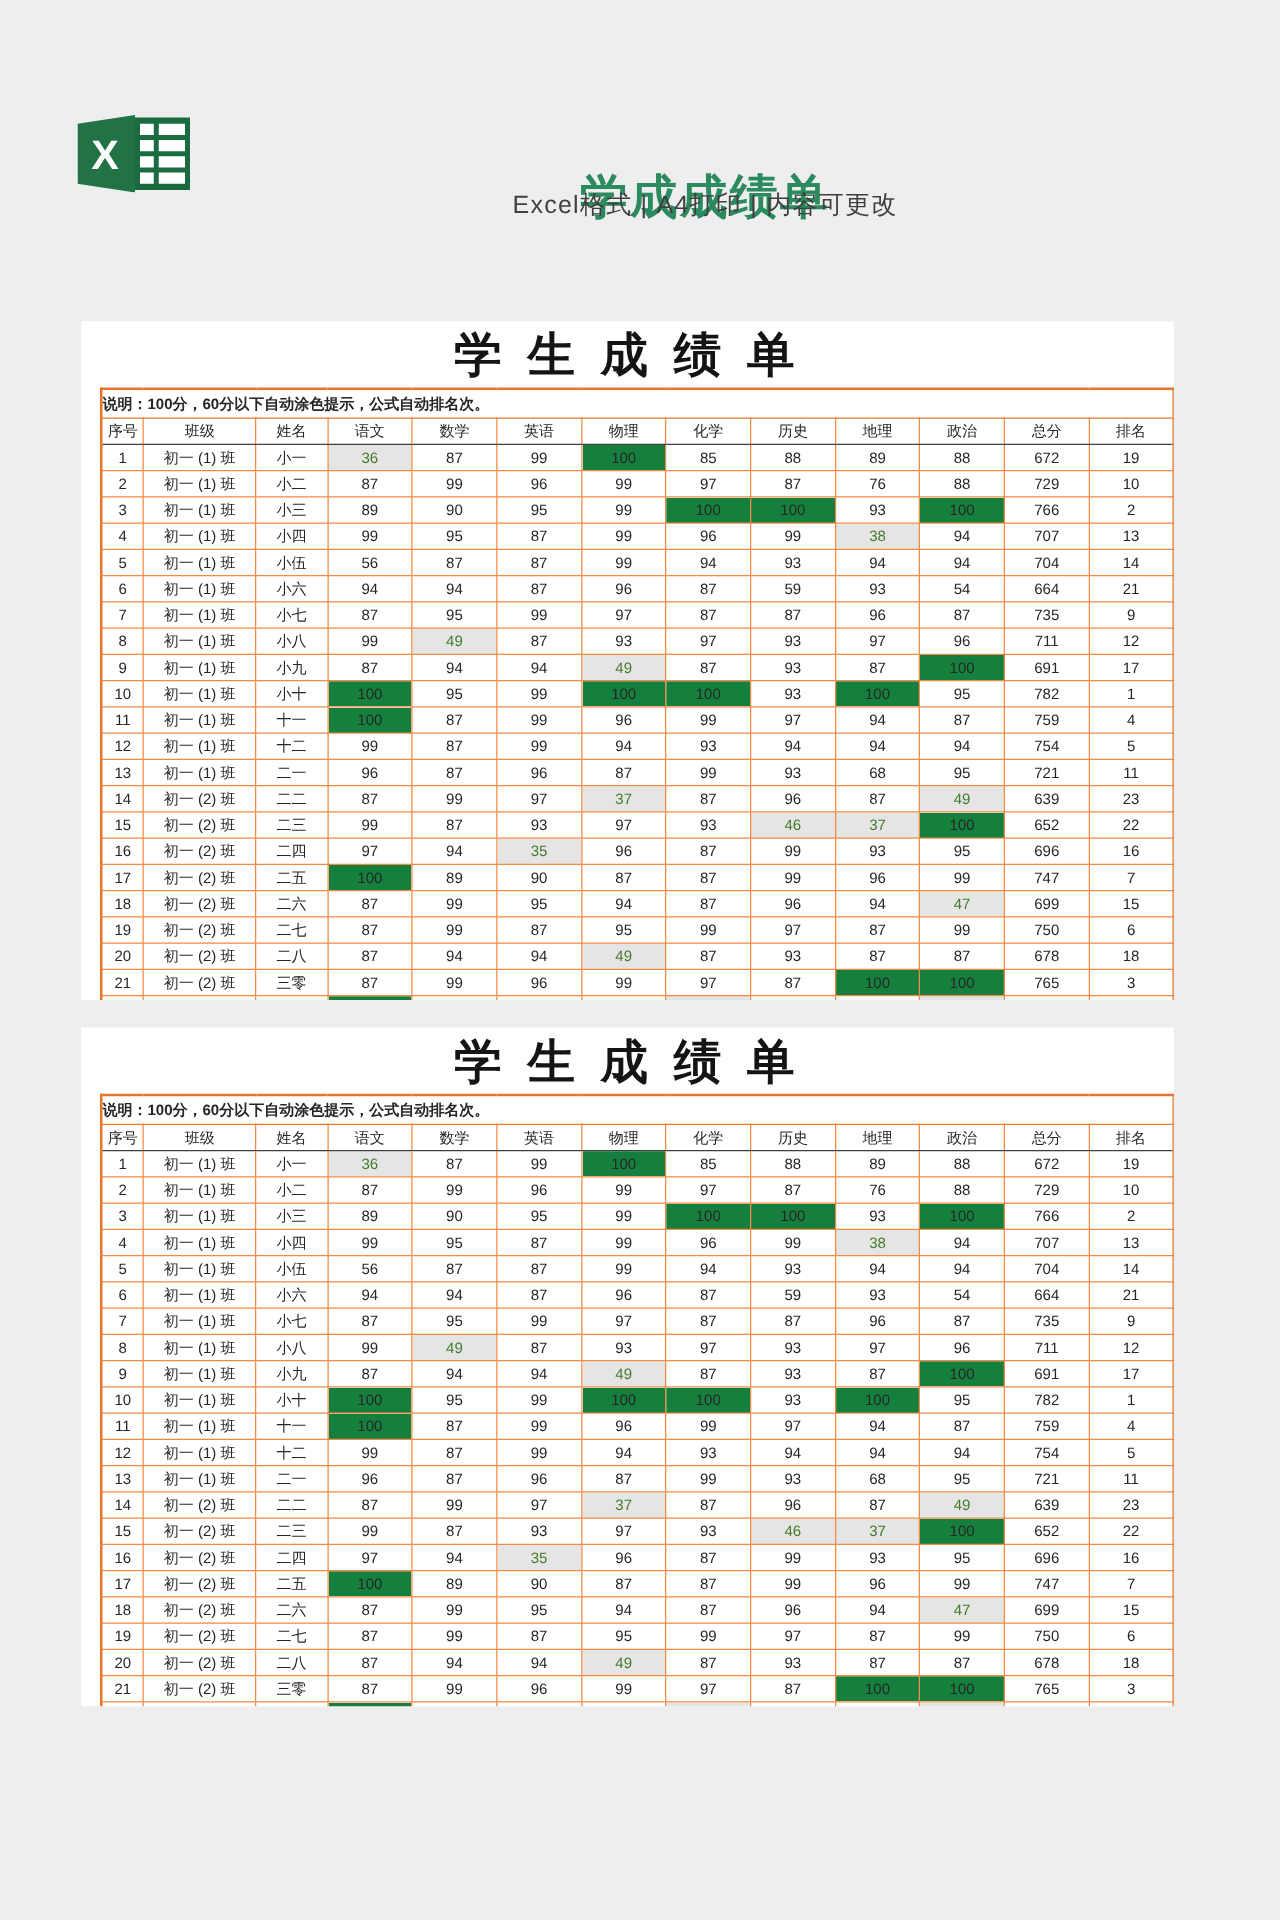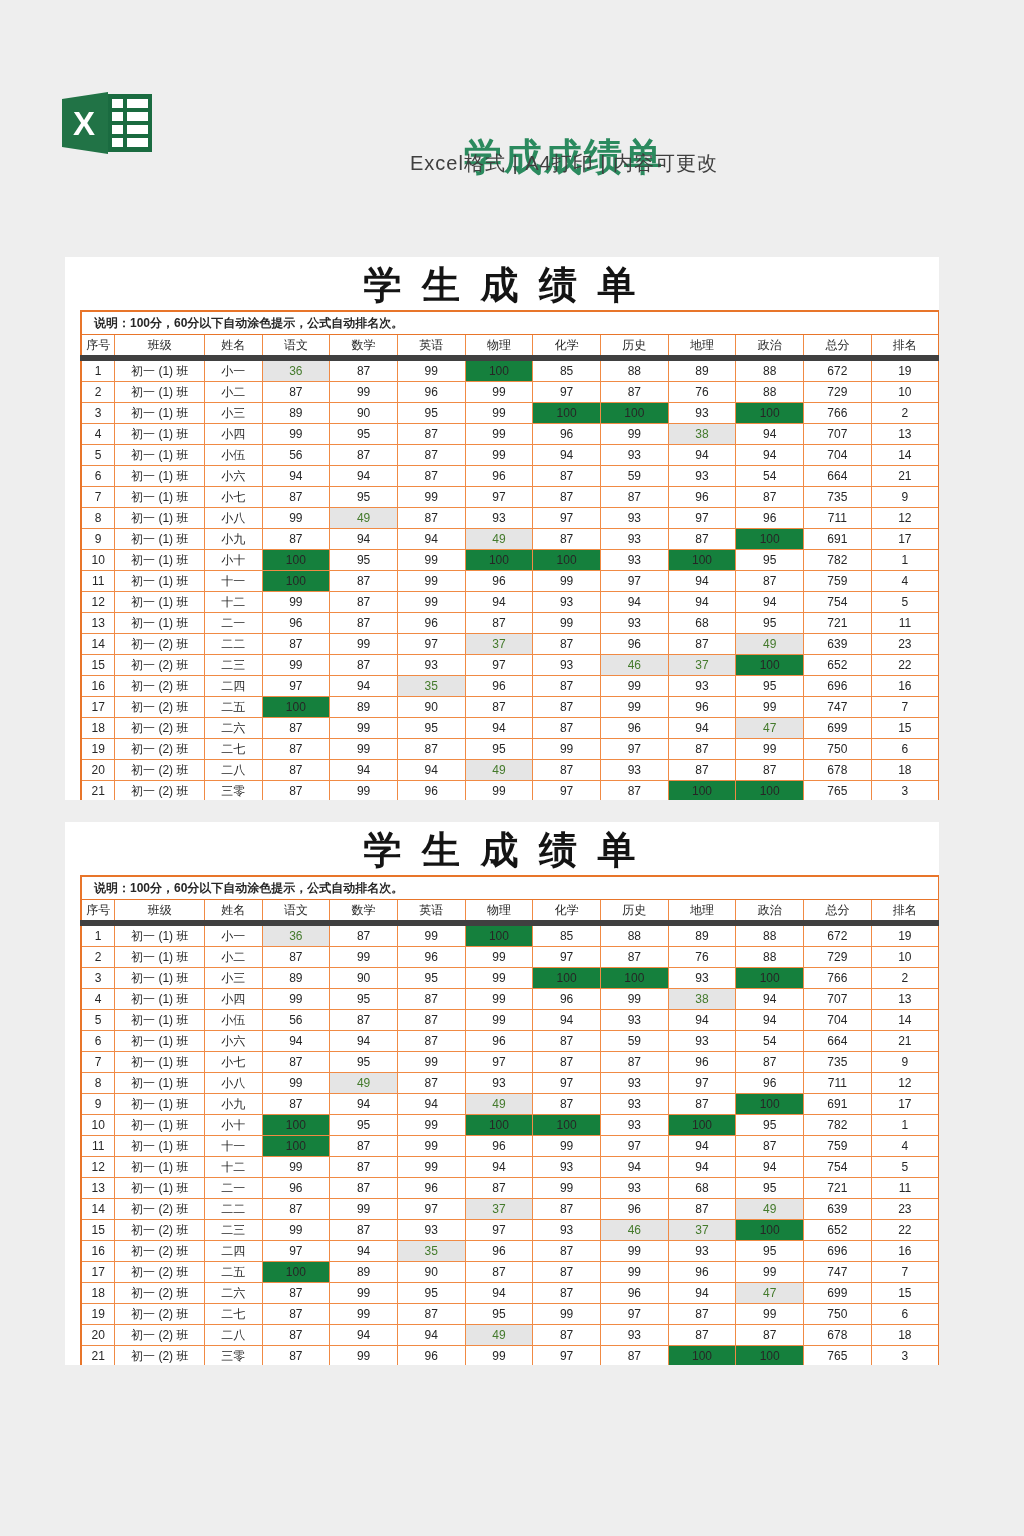"说明：100分，60分以下自动涂色提示，公式自动排名次。" tr.note-row td { padding-left: 12px -> 0 }
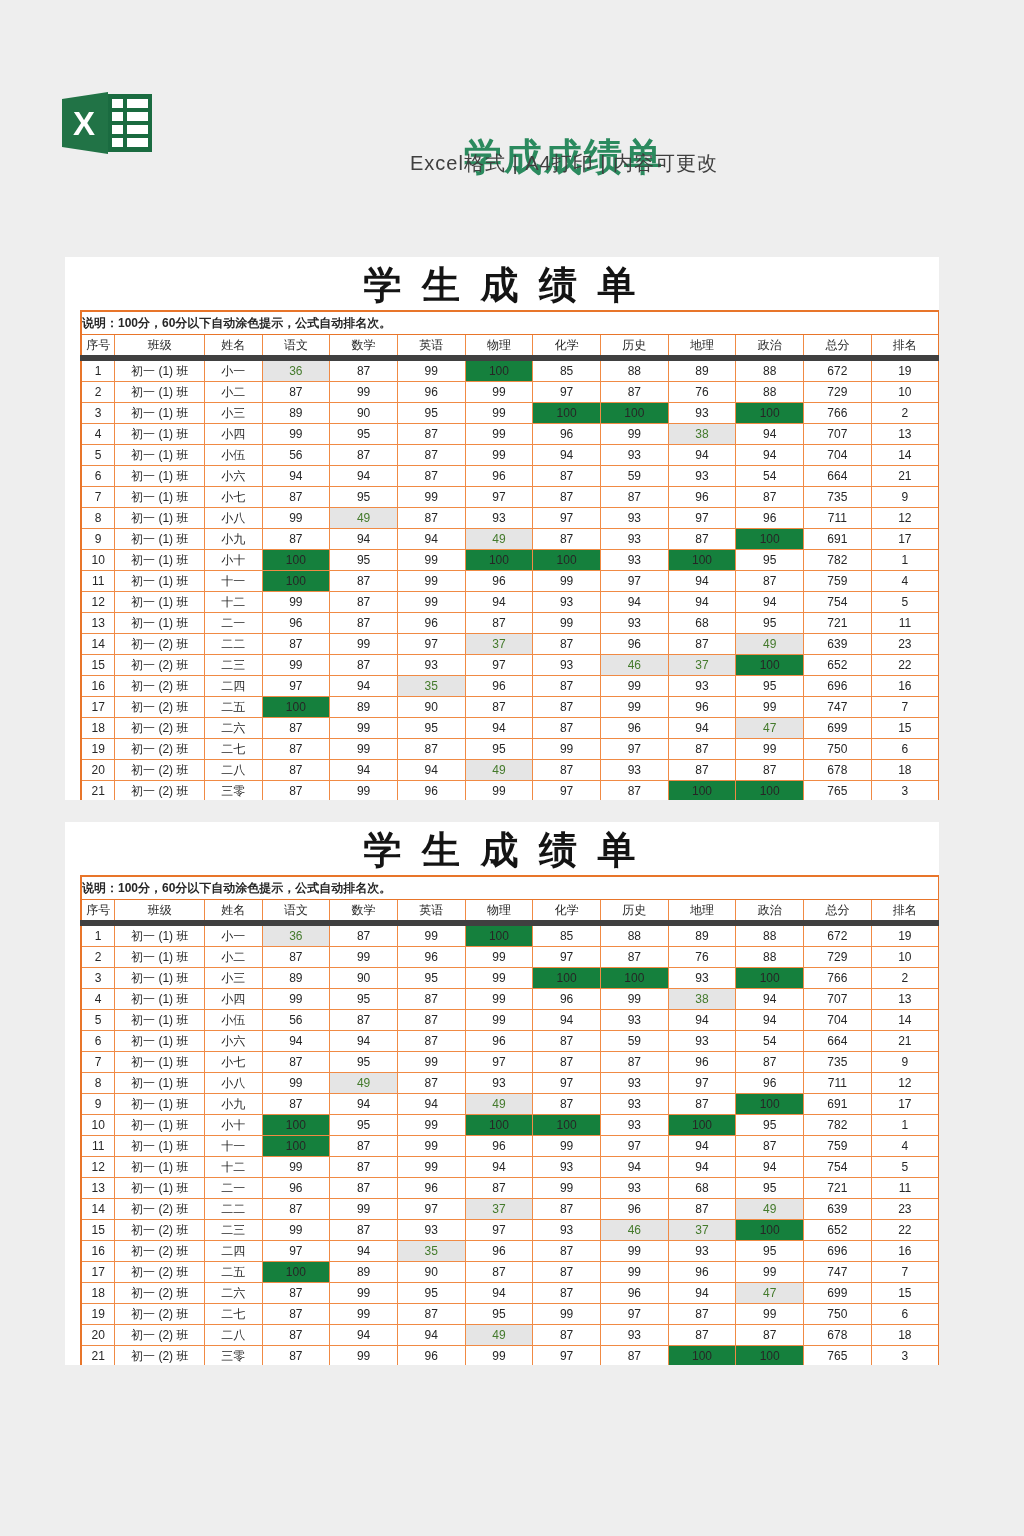"序号" tr.head-row td { border-bottom: 6px solid #404040 -> 1px solid #404040 }
